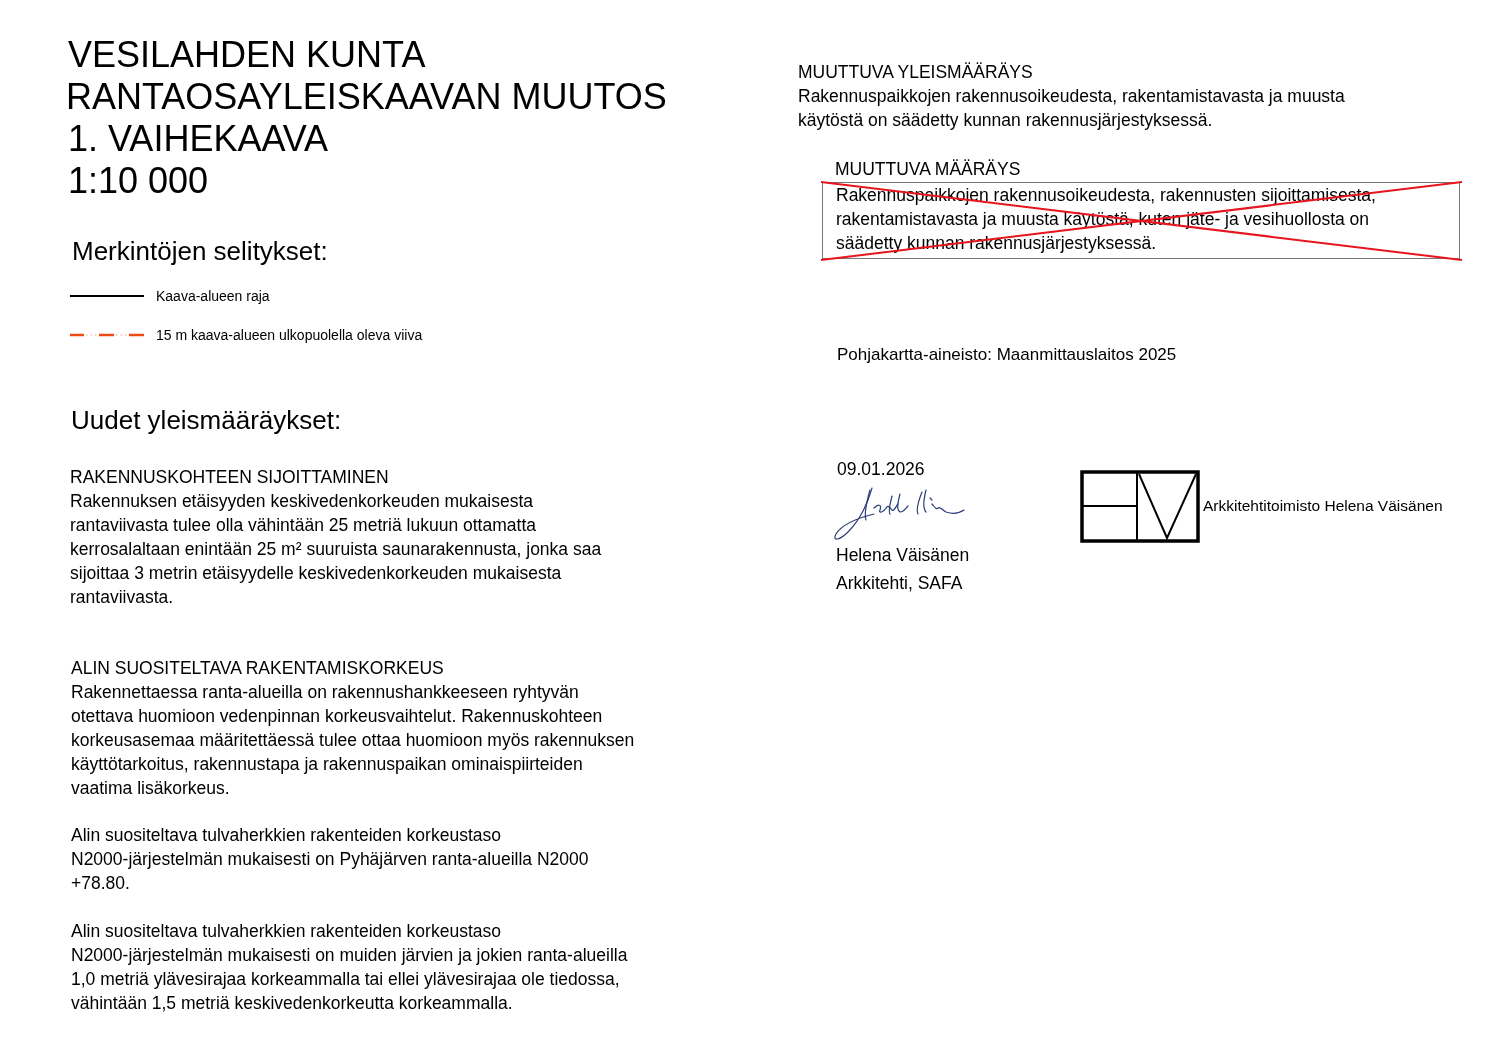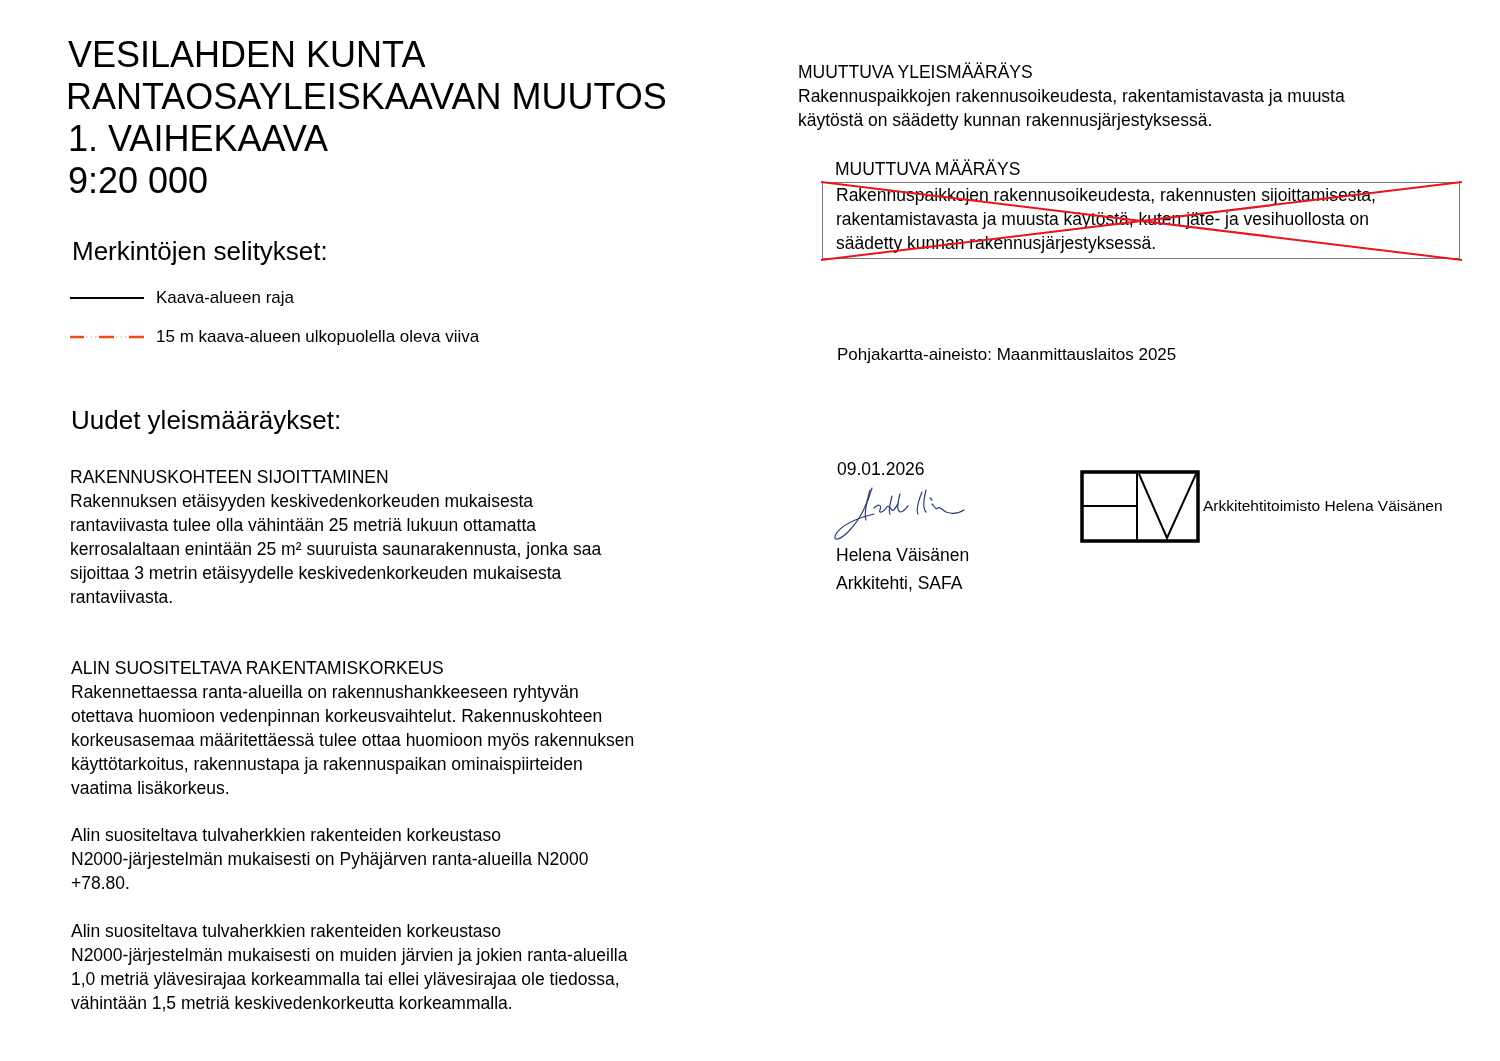"9:20 000" div { text: 9:20 000 -> 1:10 000 }
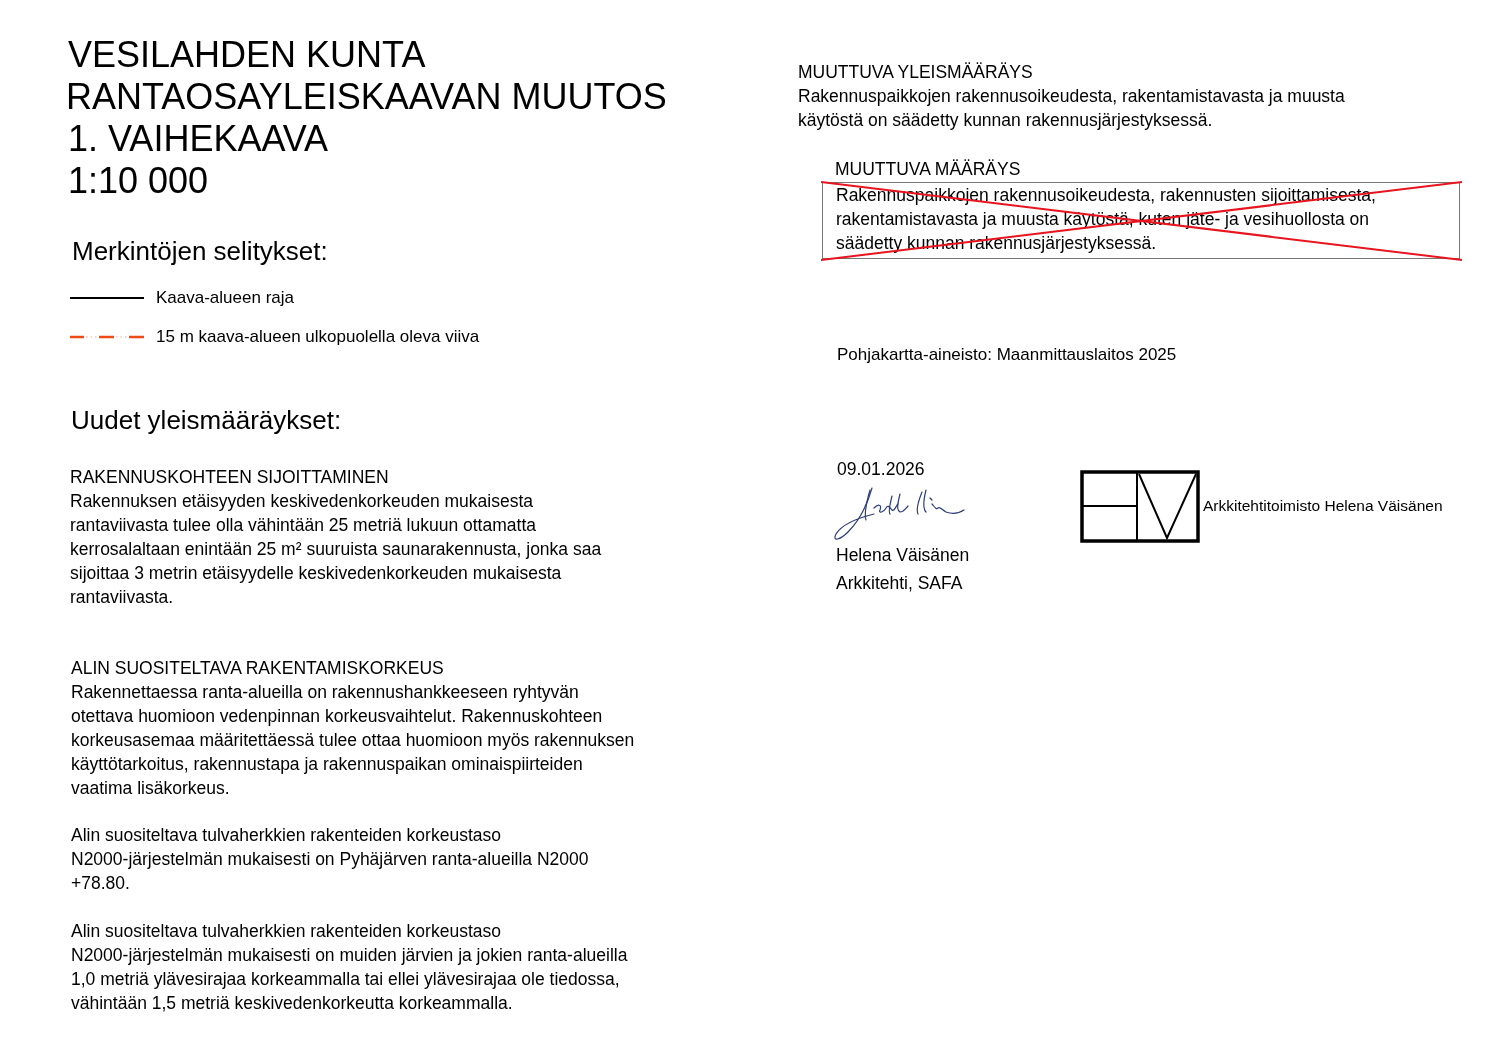"Kaava-alueen raja" .legend-row { font-size: 17px -> 14px }
